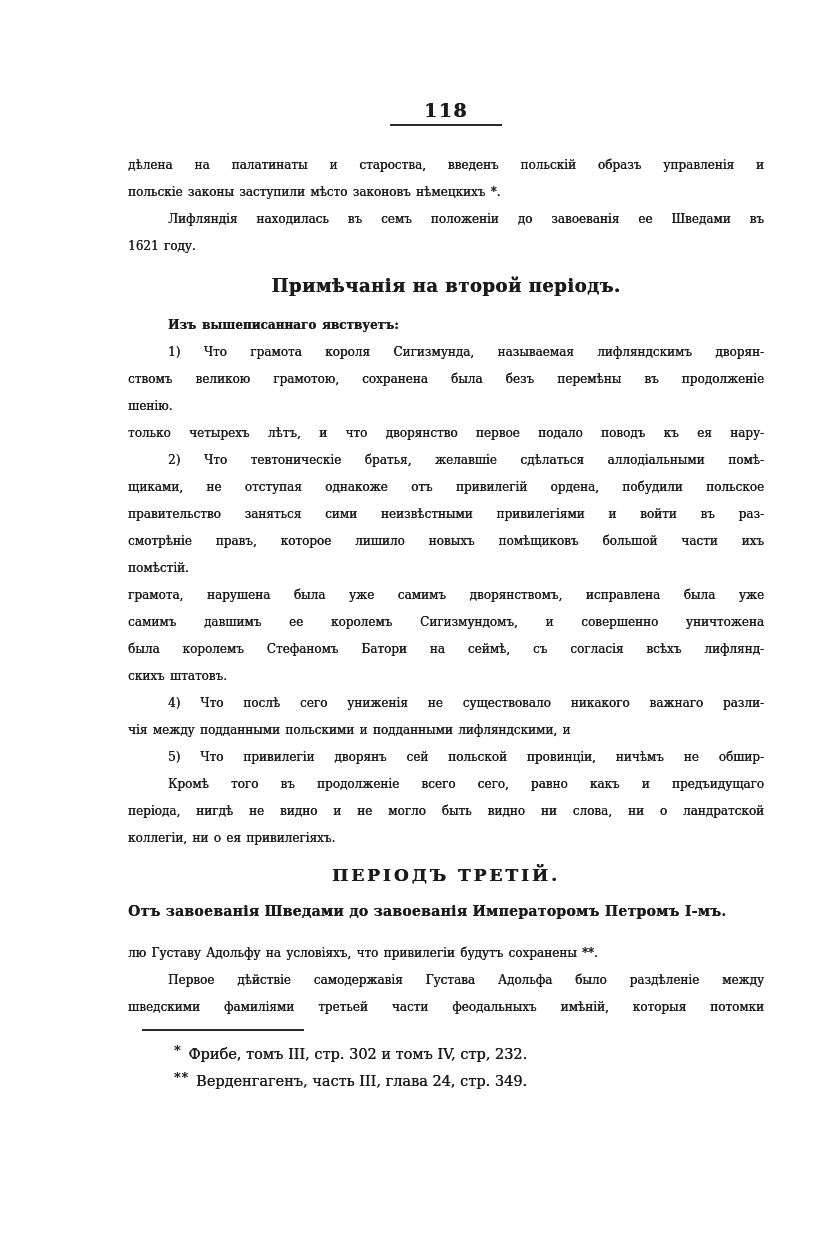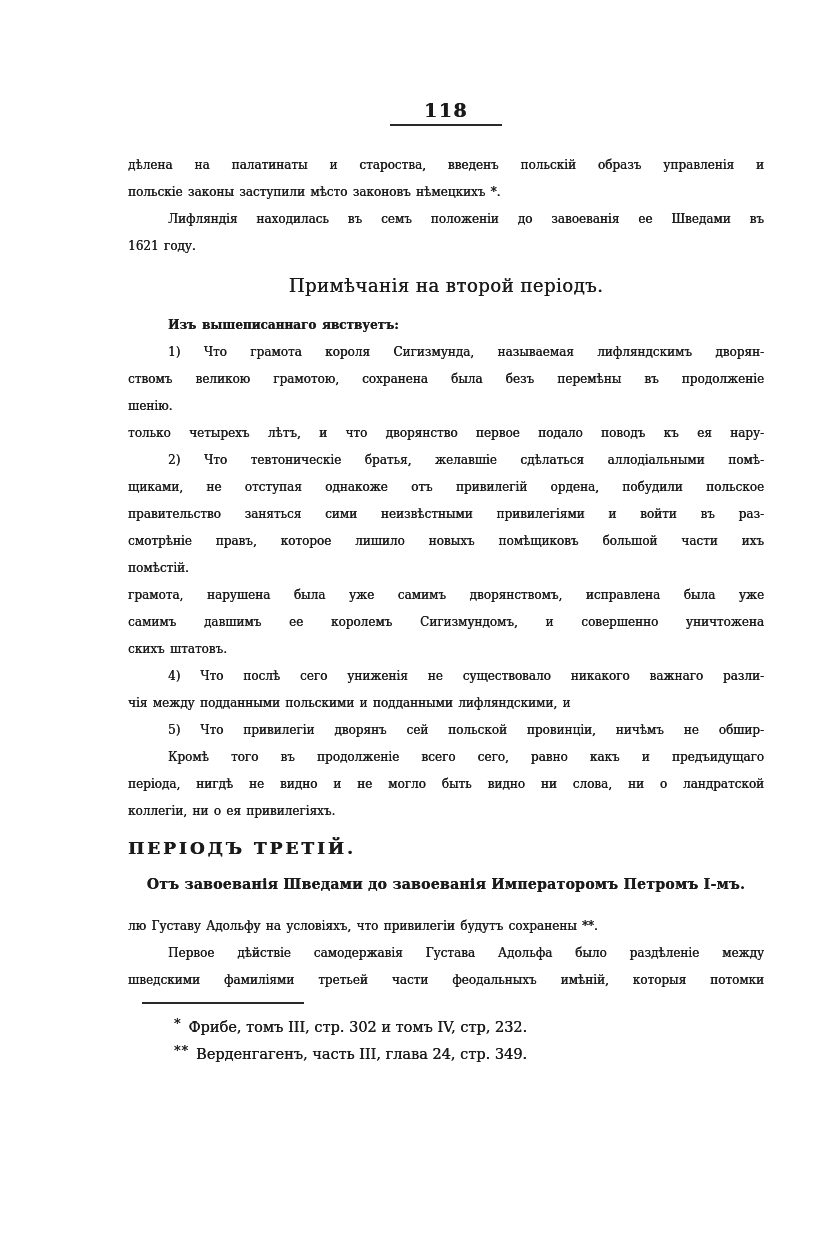"Примѣчанія на второй періодъ." .notes-heading { font-weight: normal -> bold }
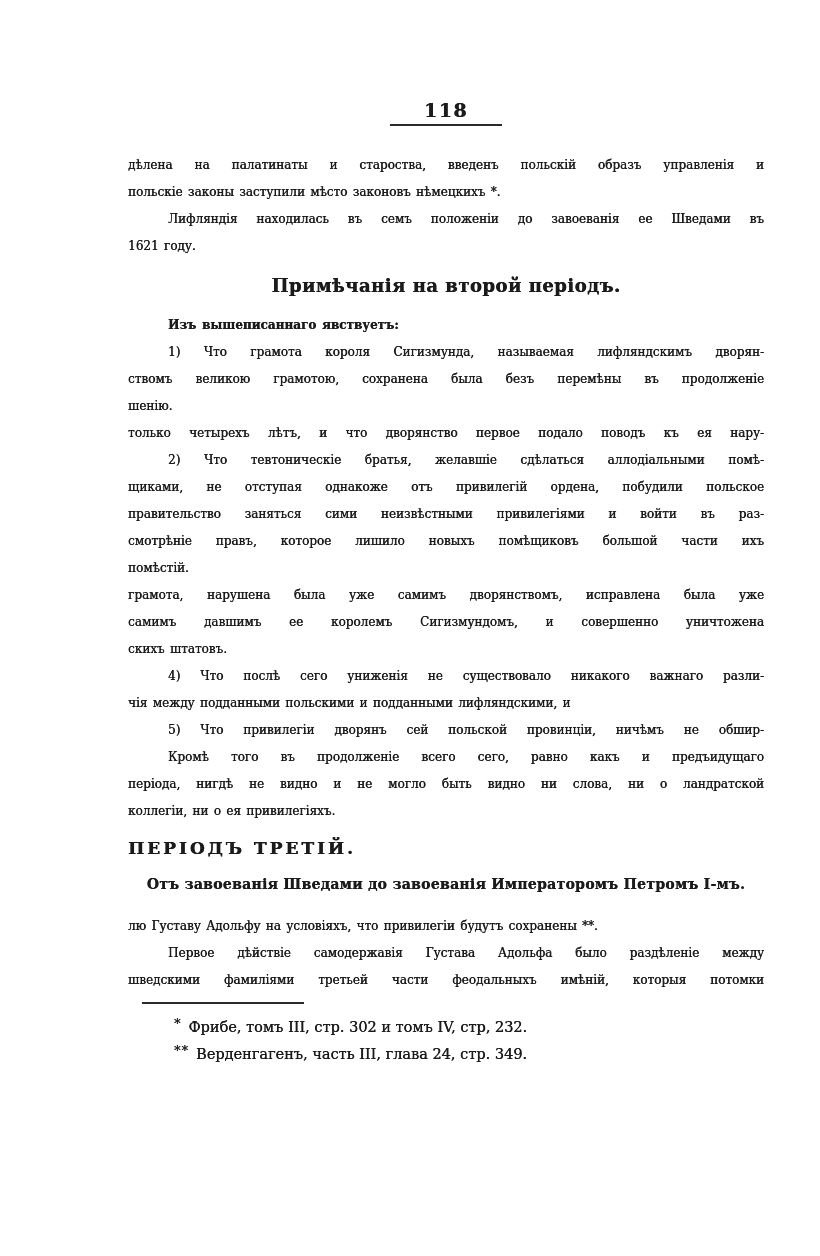"была королемъ Стефаномъ Батори на" div.ln { html: none -> <div>была королемъ Стефаномъ Батори на сеймѣ, съ согласія всѣхъ лифлянд-</div> }
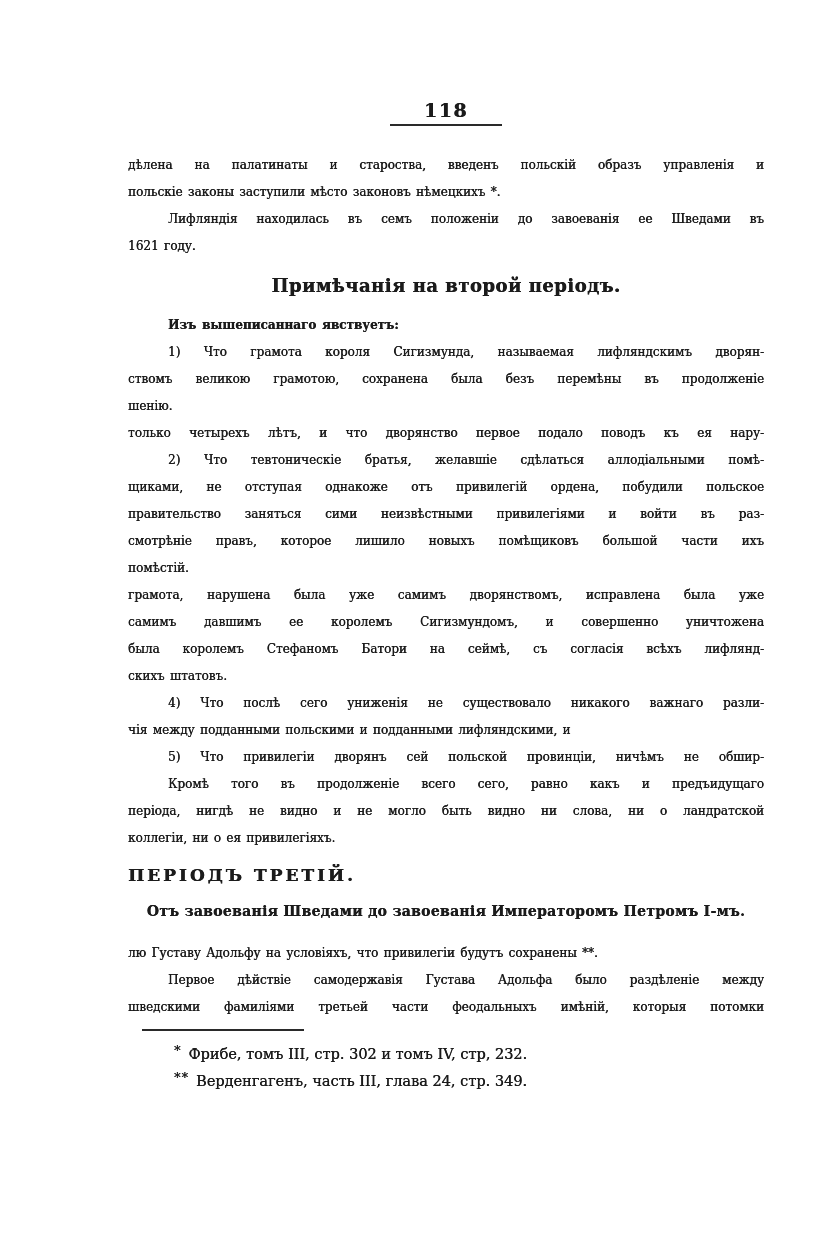"ПЕРІОДЪ ТРЕТІЙ." .period-heading { text-align: none -> center }
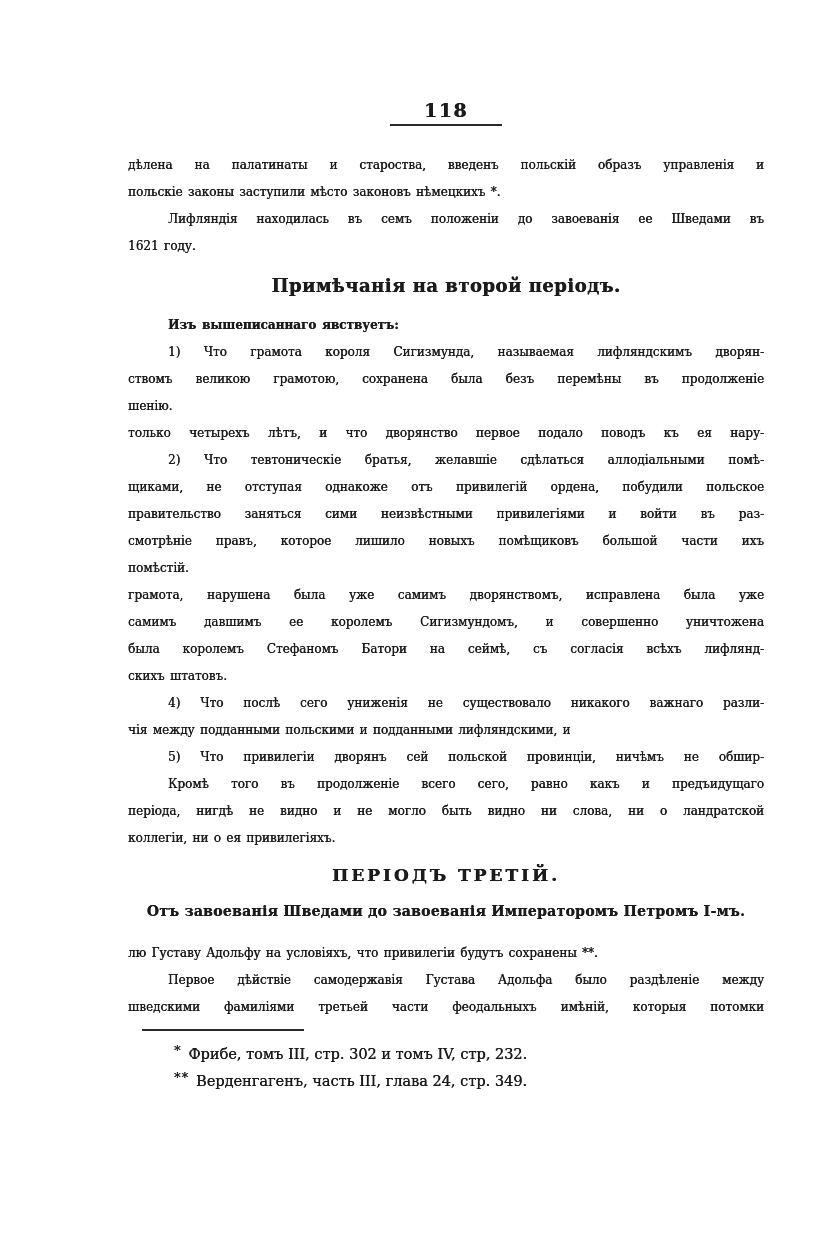"Отъ завоеванія Шведами до завоеванія" .period-subheading { text-align: center -> left }
